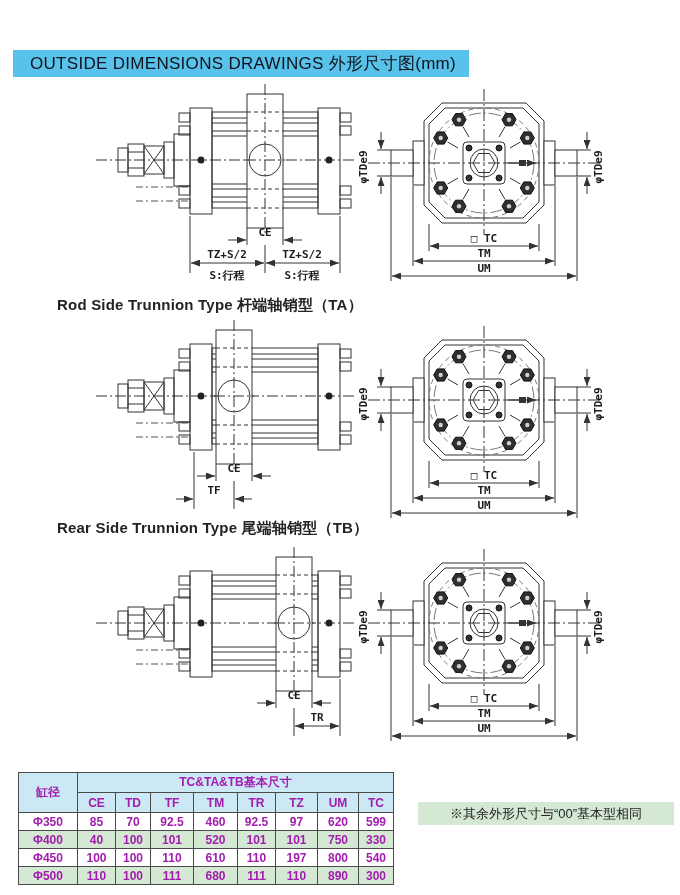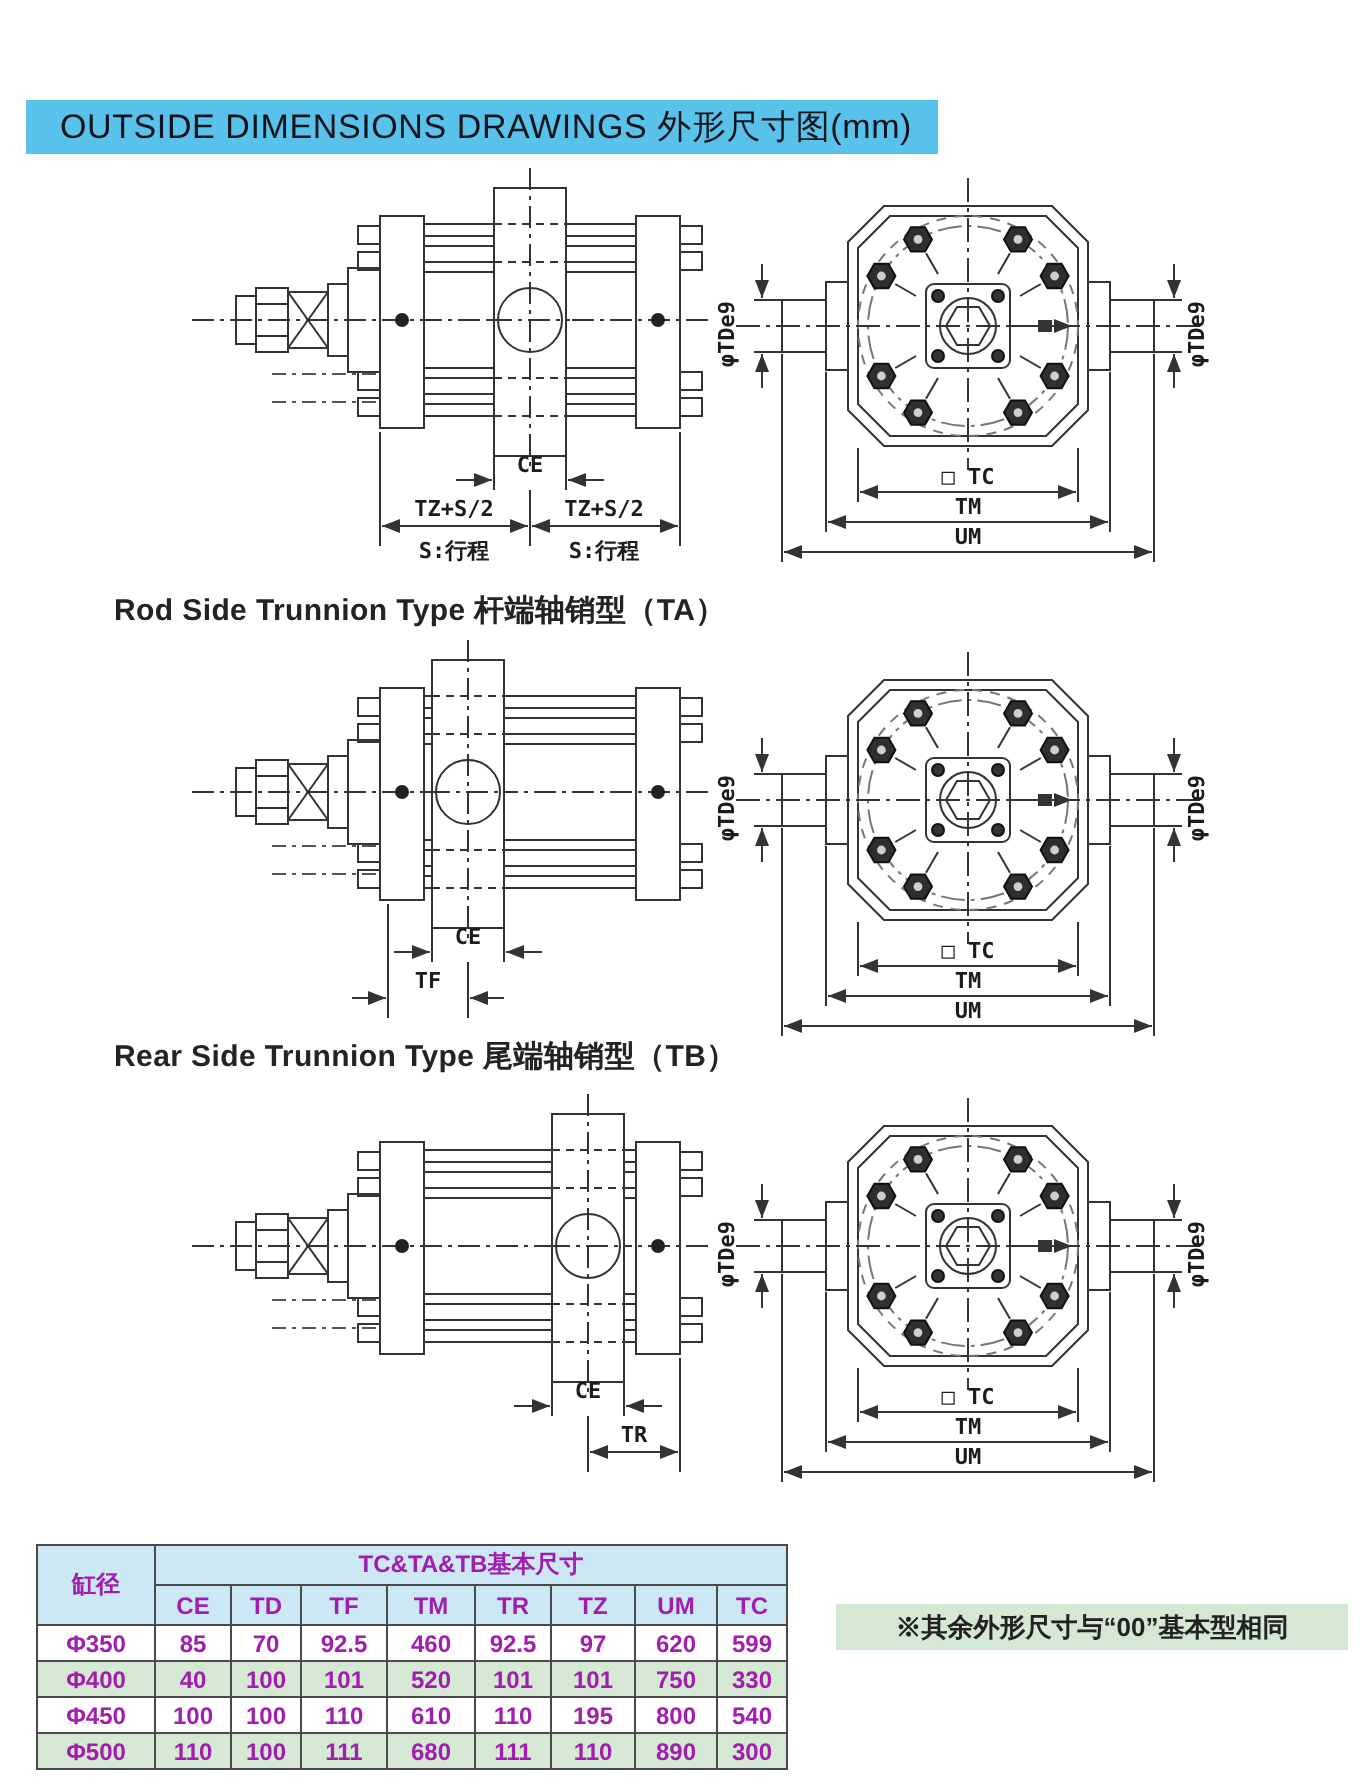"※其余外形尺寸与“00”基本型相同" .note { font-weight: bold -> normal }
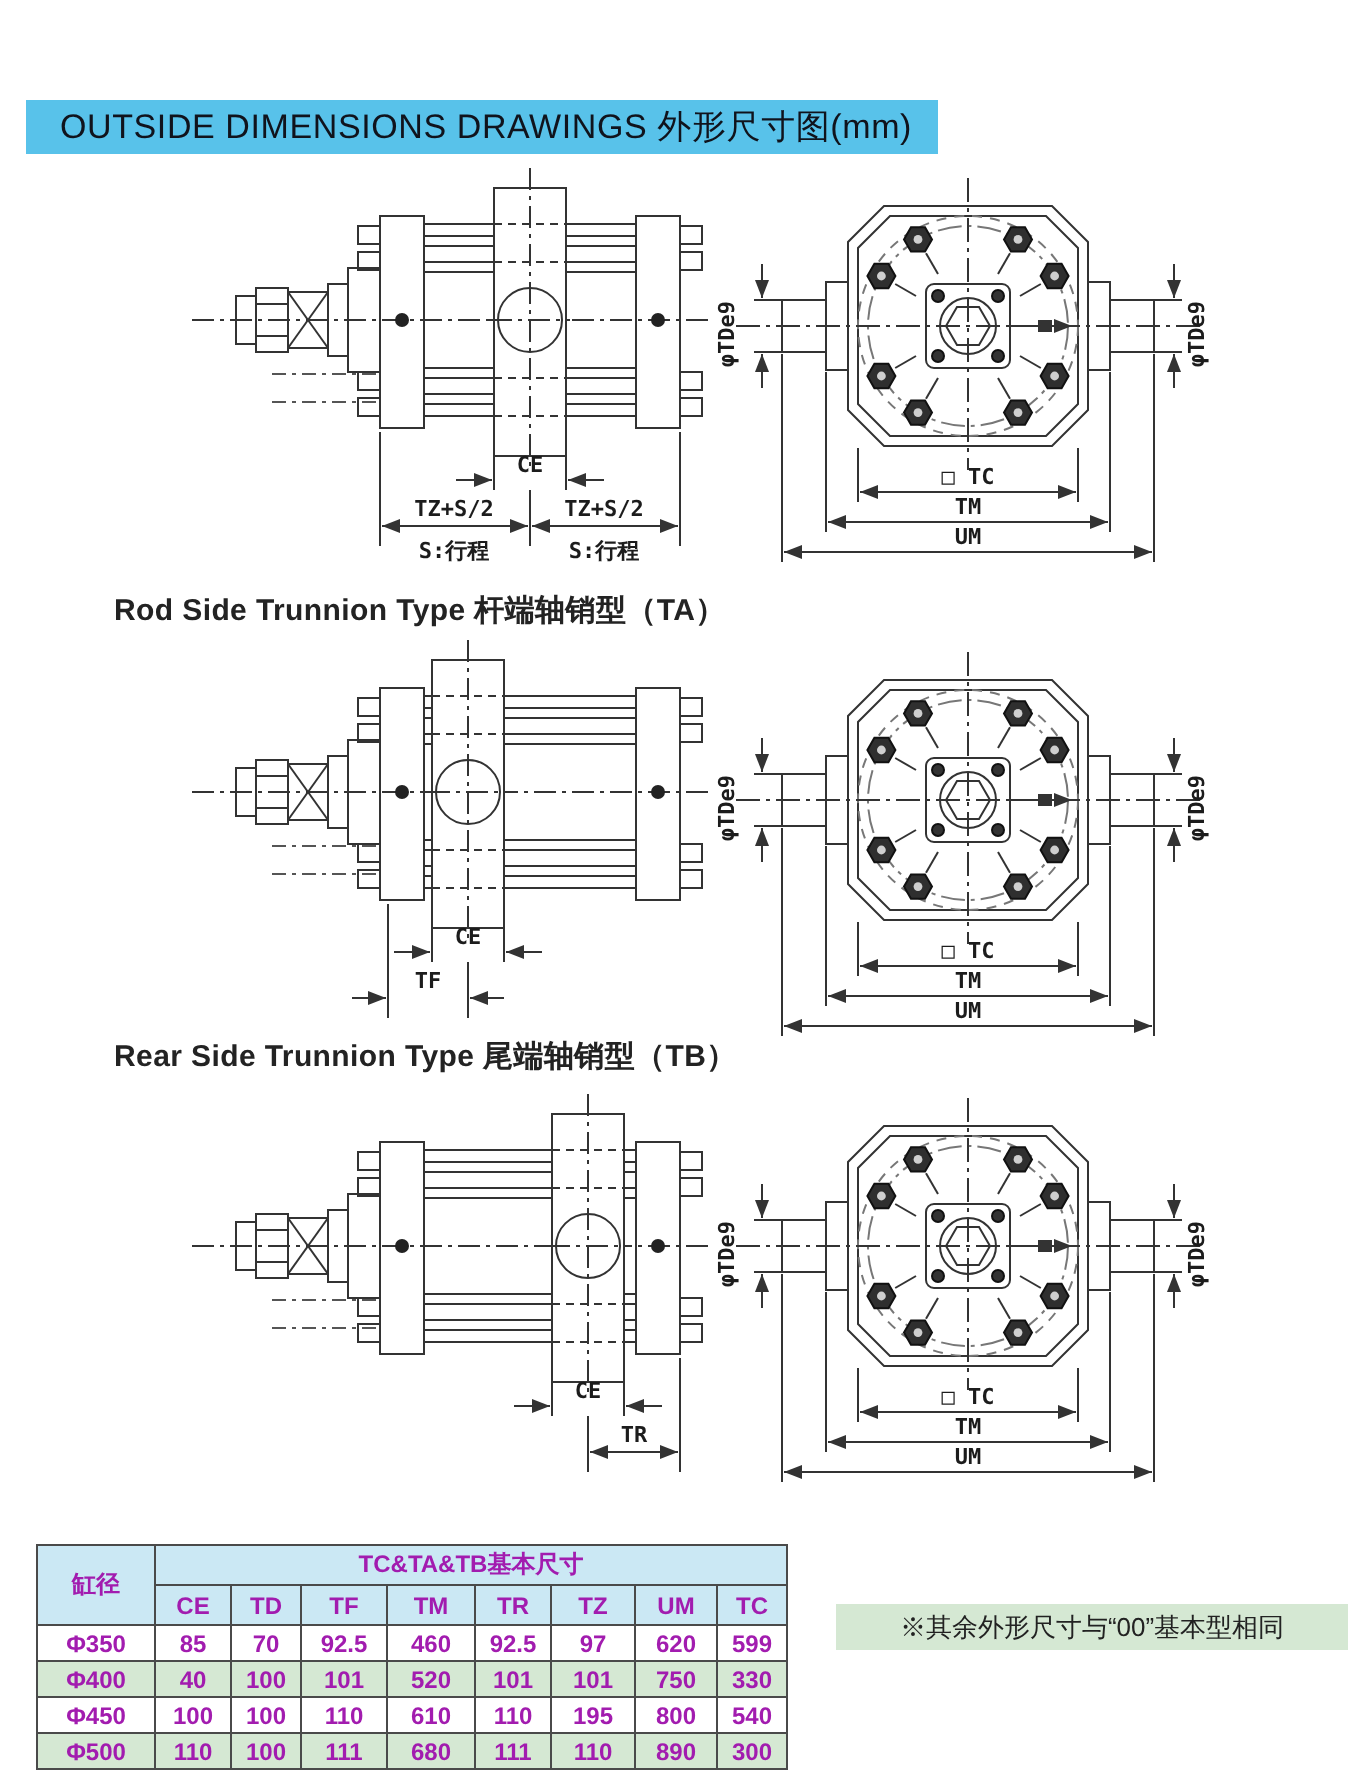"195" td { text: 195 -> 197 }
